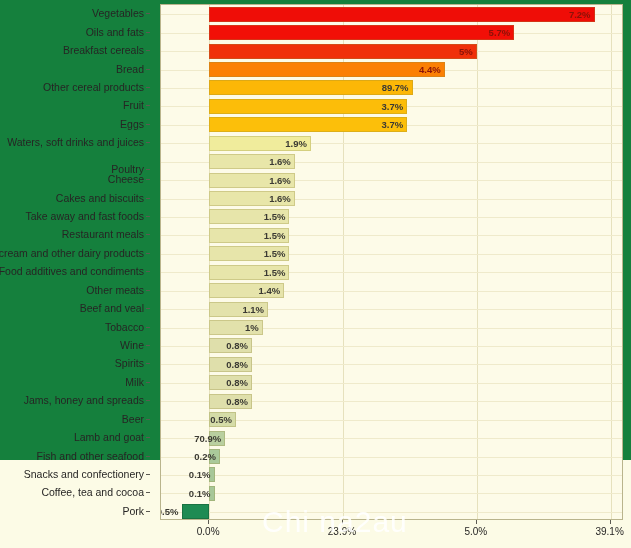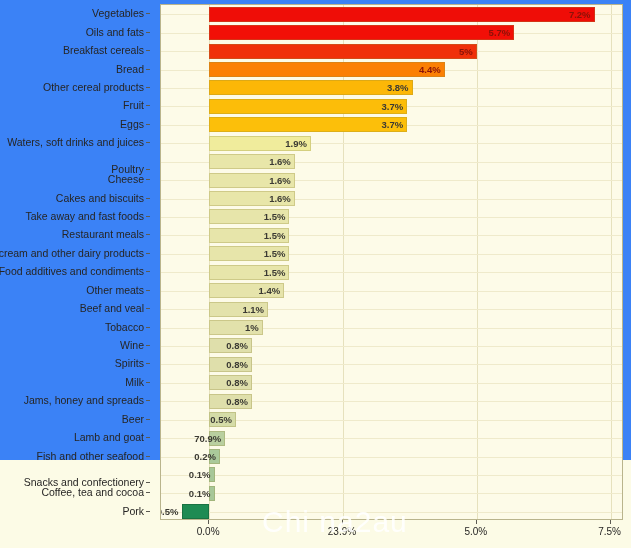"Vegetables" #chart-root { background: #3b82f6 -> #15803d }
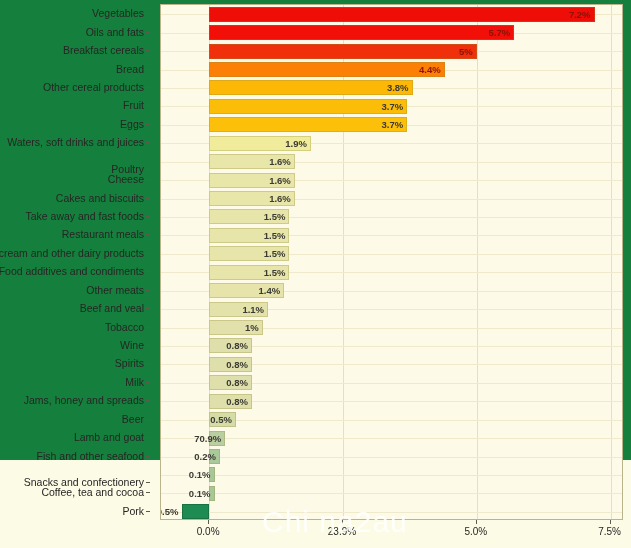"3.8%" div.bar-label { text: 3.8% -> 89.7% }
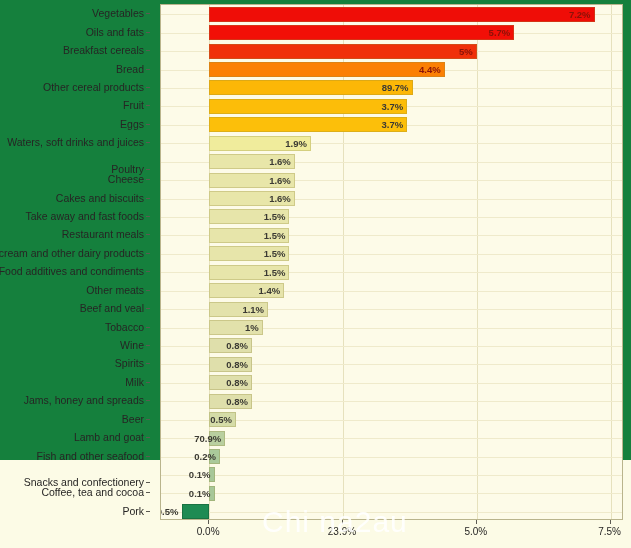"Snacks and confectionery" div.cat-row { margin-top: 8px -> none }
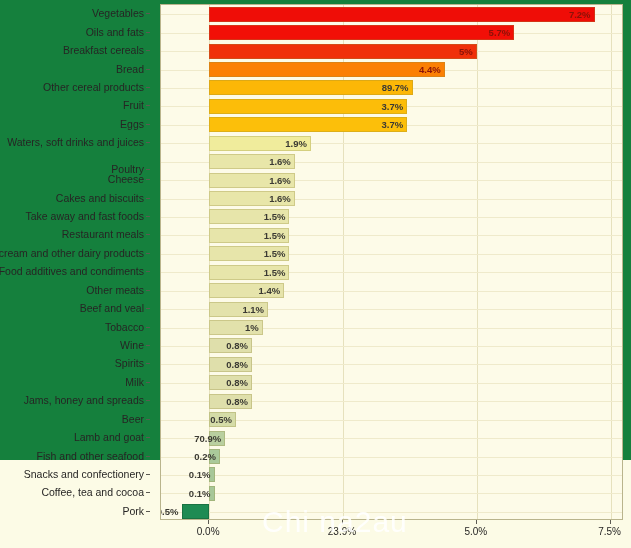"7.5%" div.xtick-label { text: 7.5% -> 39.1% }
